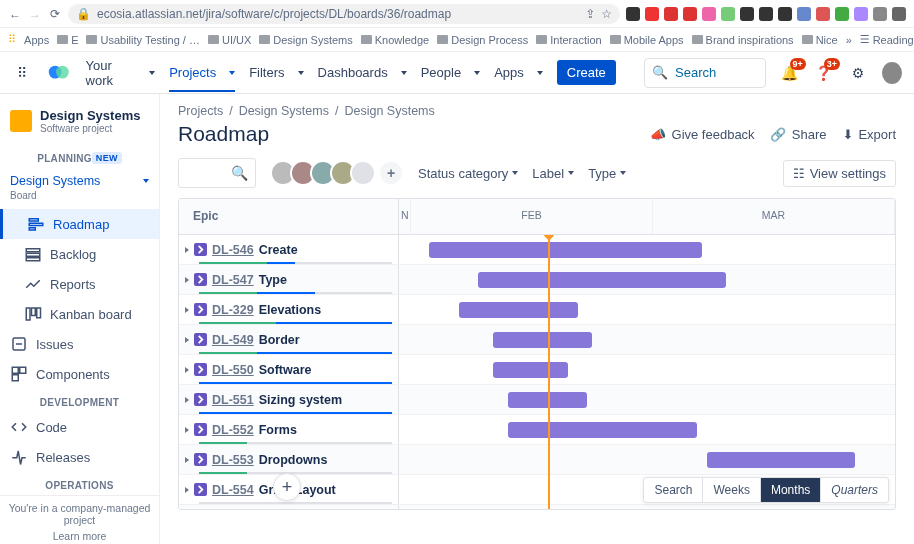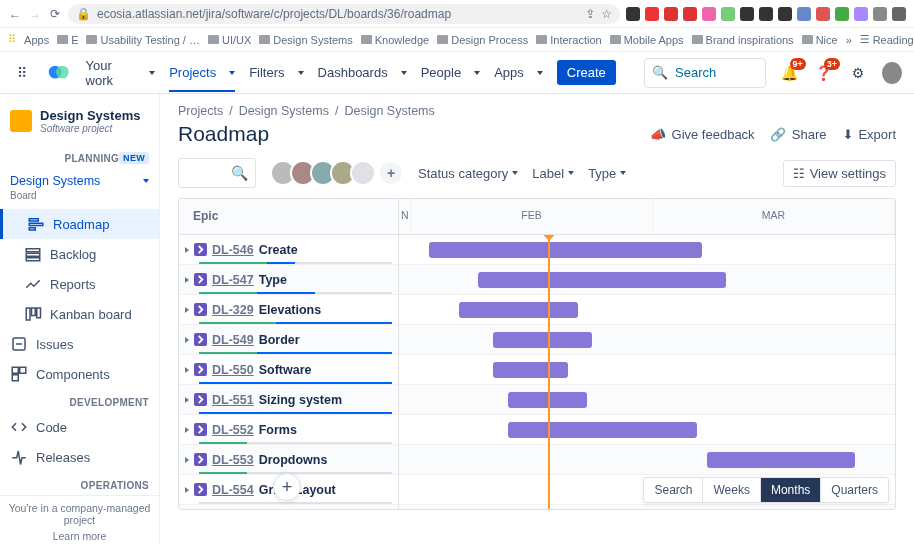"Software project" .proj-sub { font-style: italic -> none }
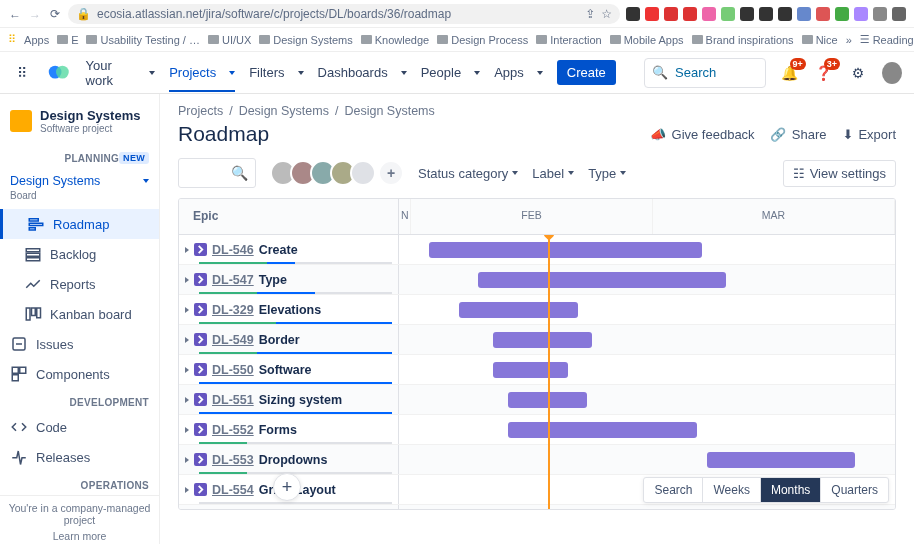"PLANNING" .section-label { justify-content: flex-end -> center }
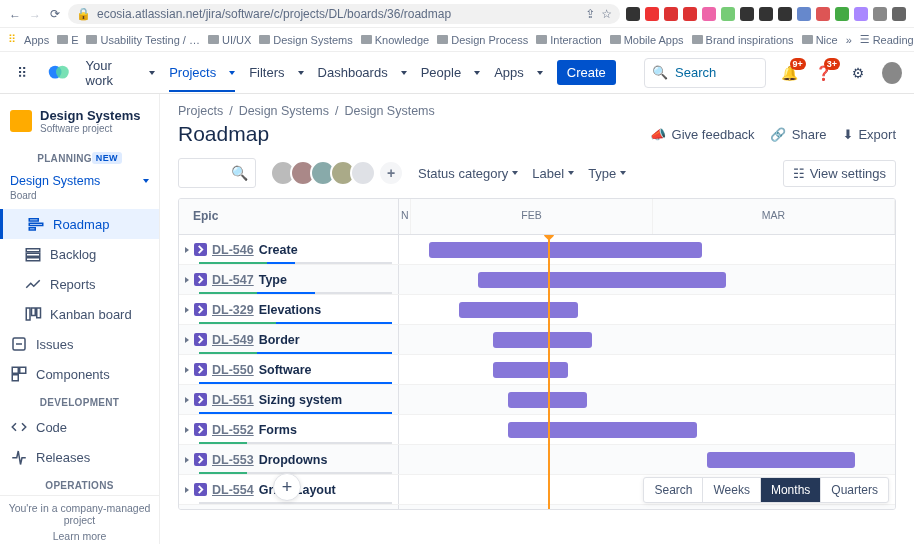"Quarters" .time-switch .ts:last-child { font-style: none -> italic }
